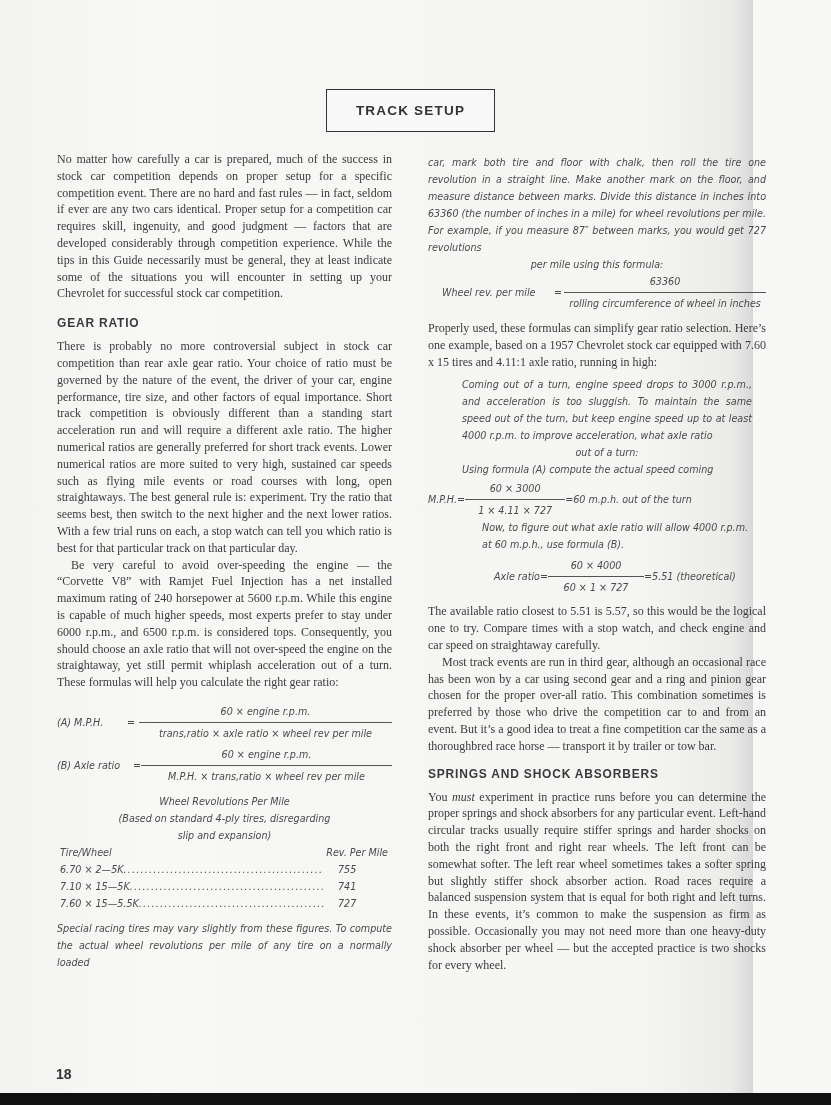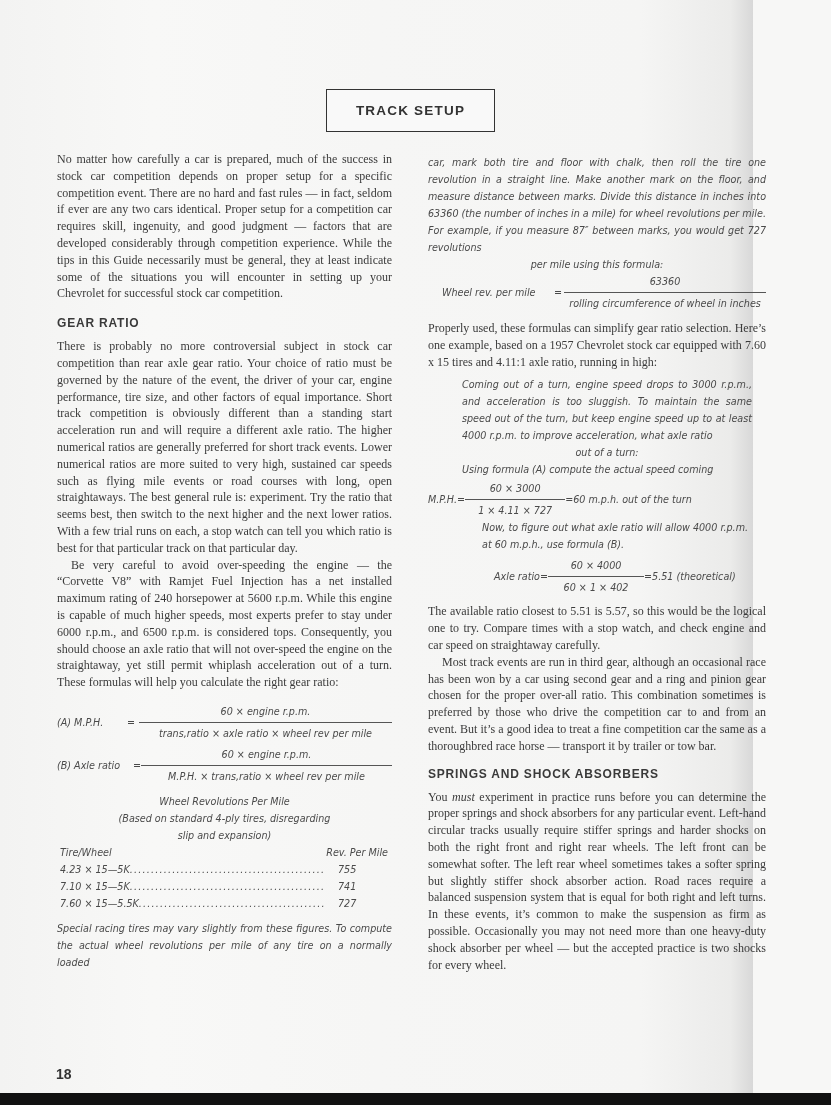"60 × 1 × 402" span.den { text: 402 -> 727 }
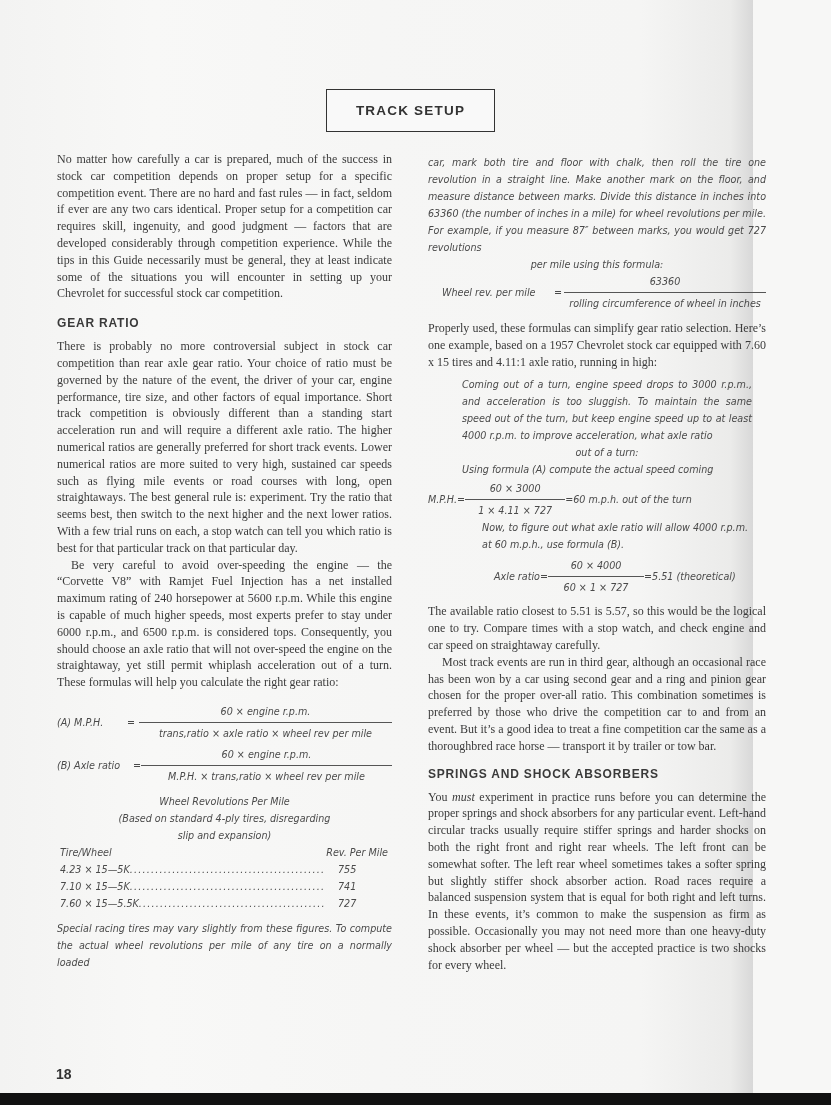"4.23 × 15—5K" span.tire { text: 4.23 × 15 -> 6.70 × 2 }
